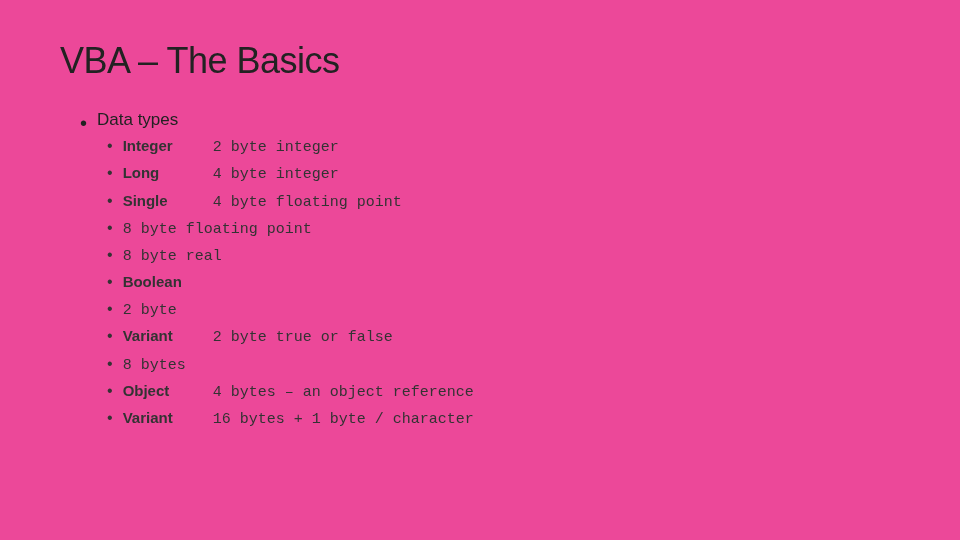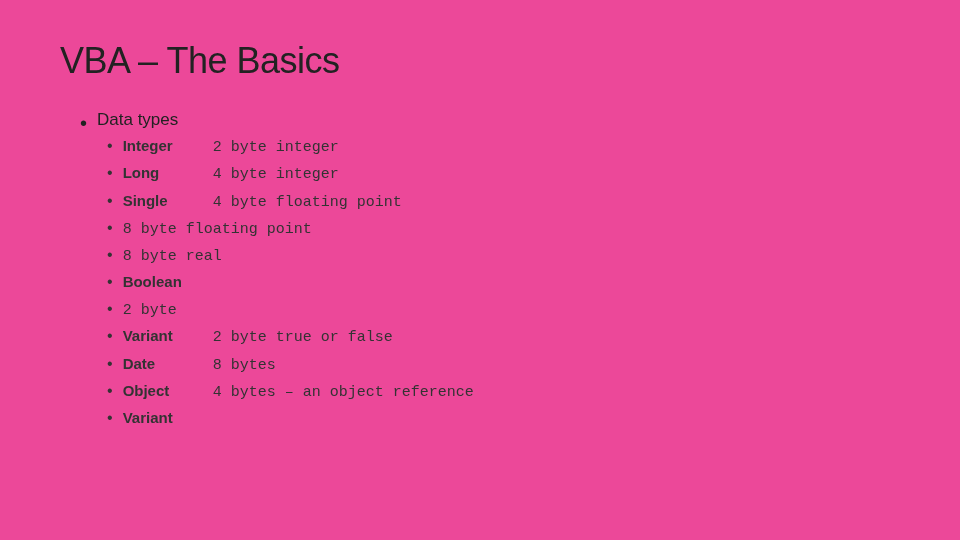"Date" span.type-name { html: <span>Date</span> -> none }
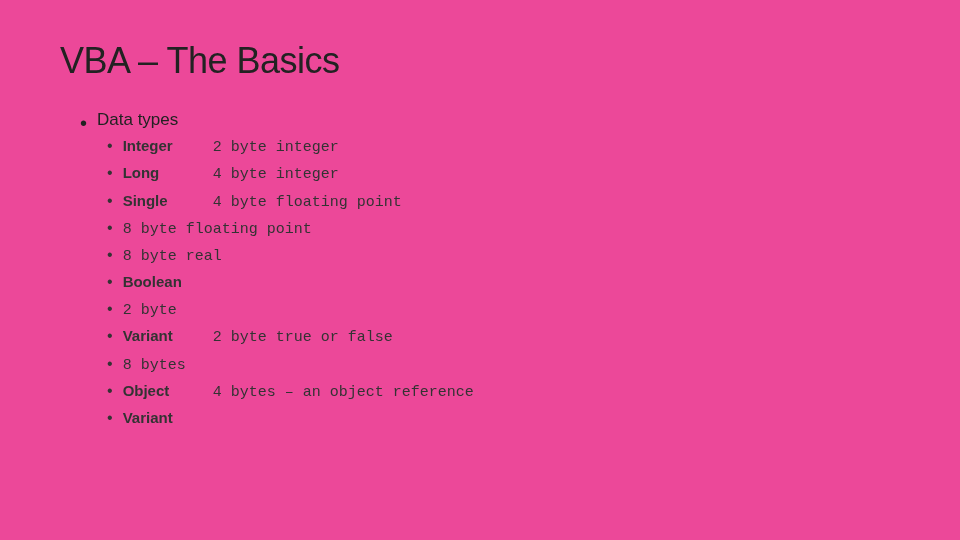"16 bytes + 1 byte" span.type-desc { html: none -> <span>16 bytes + 1 byte / character</span> }
